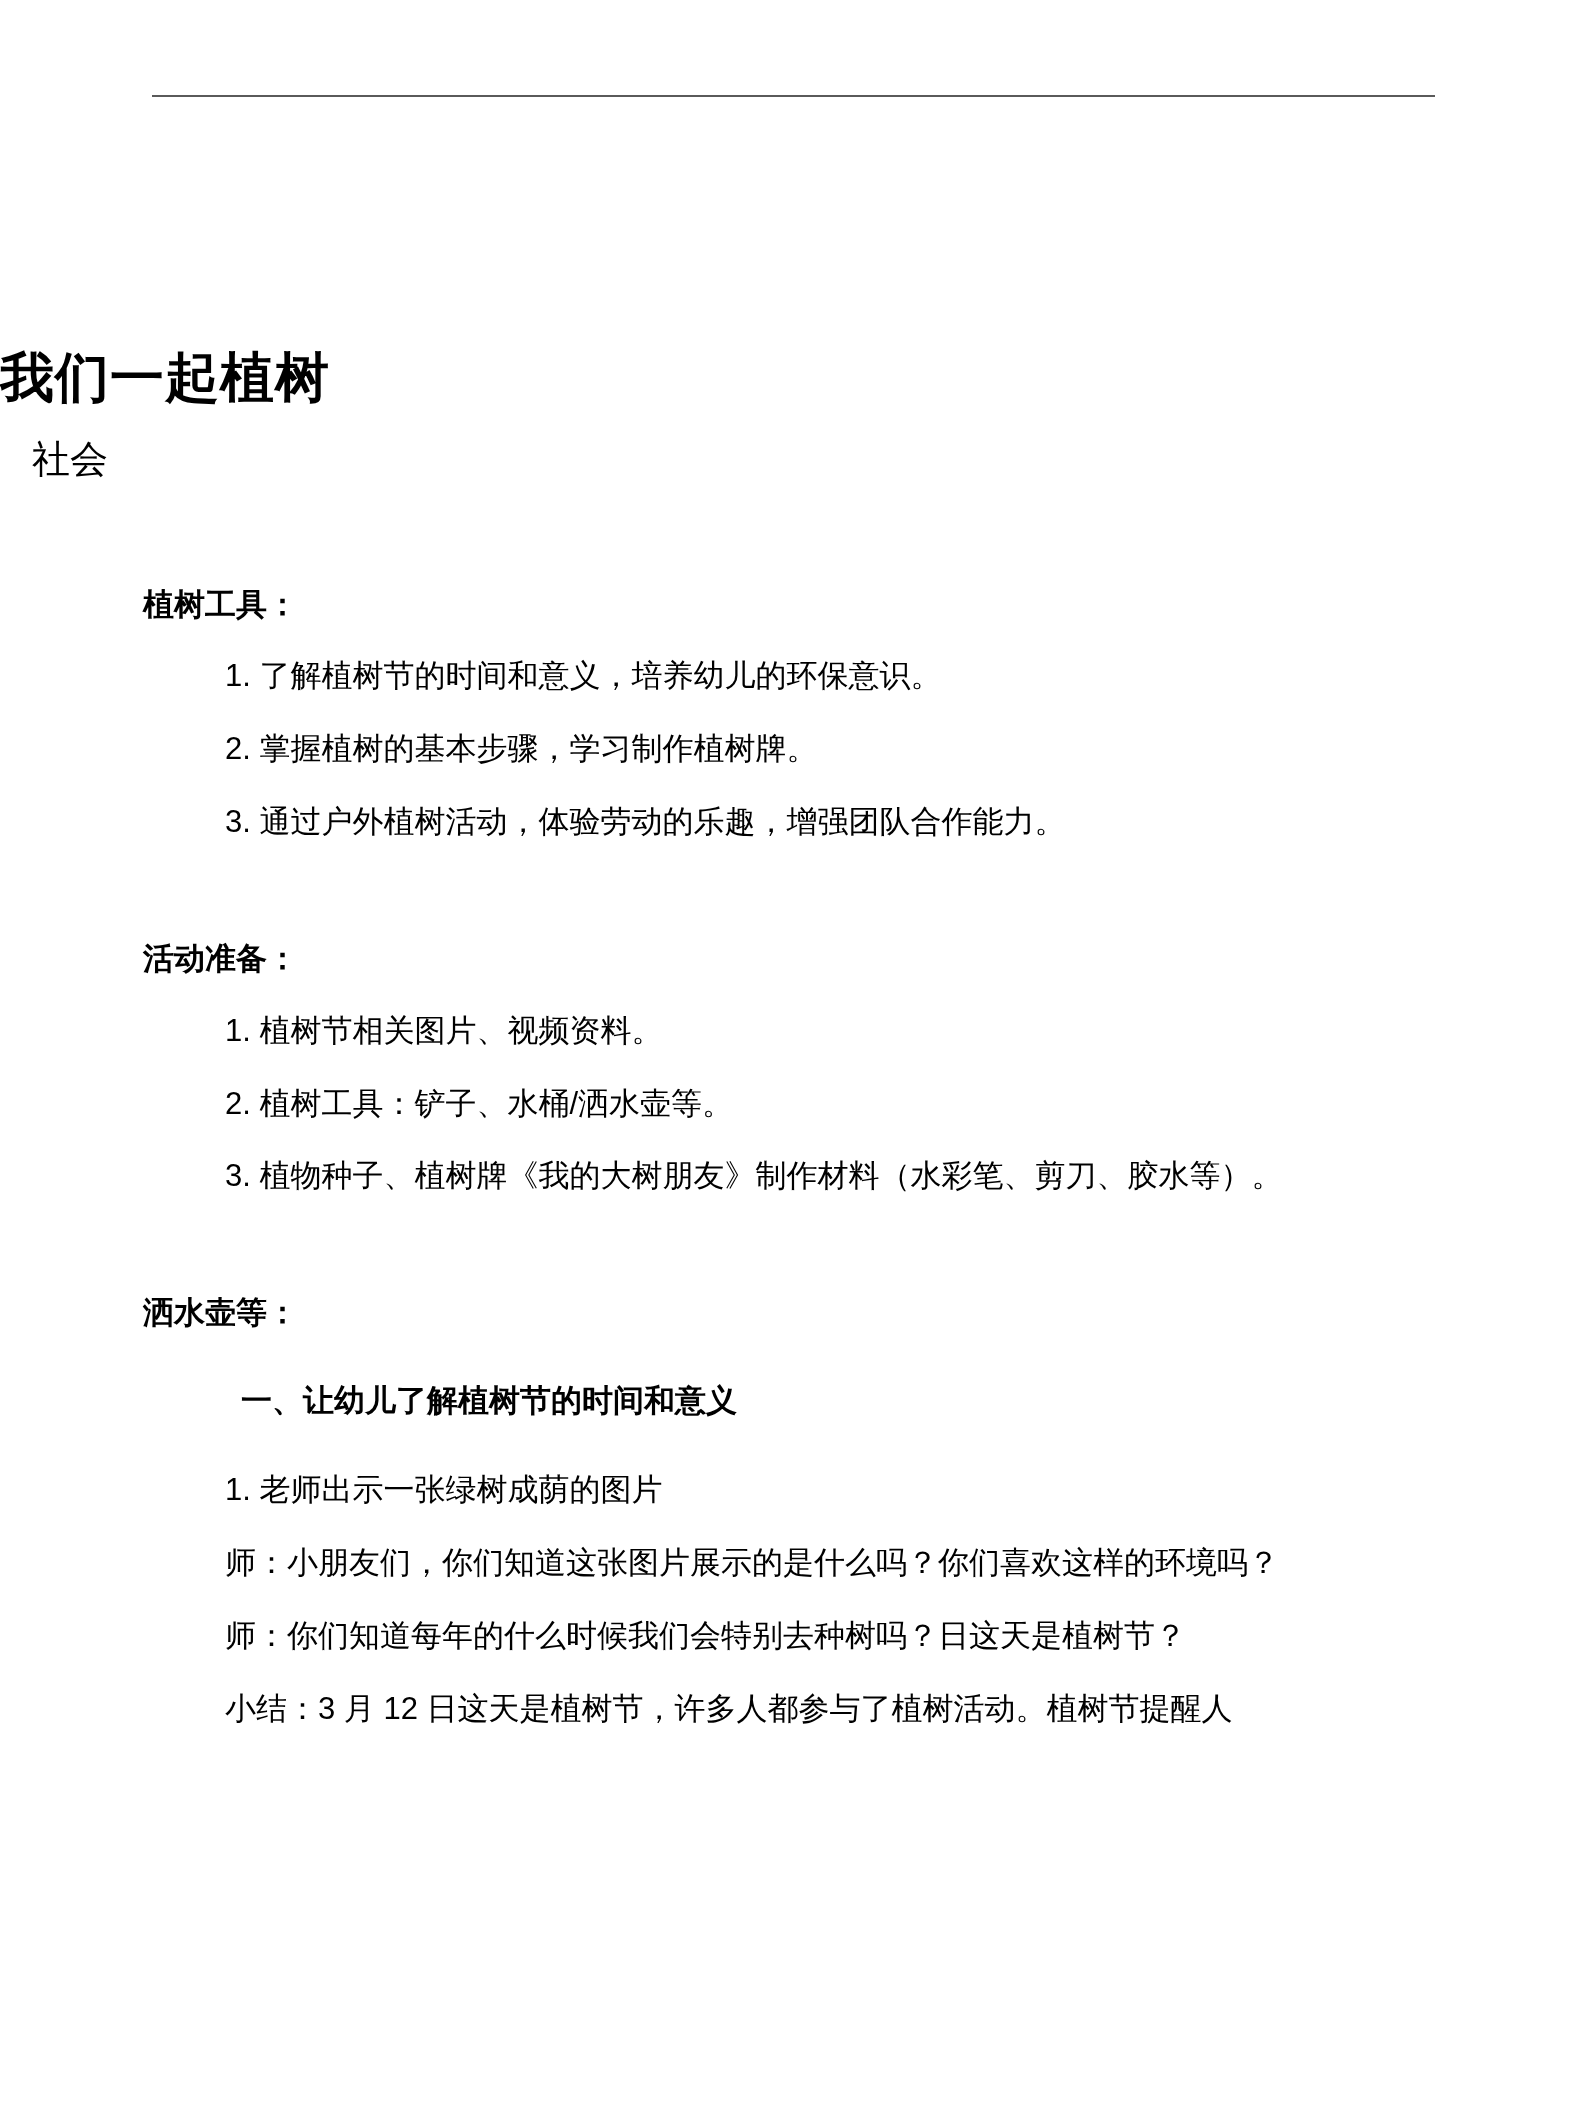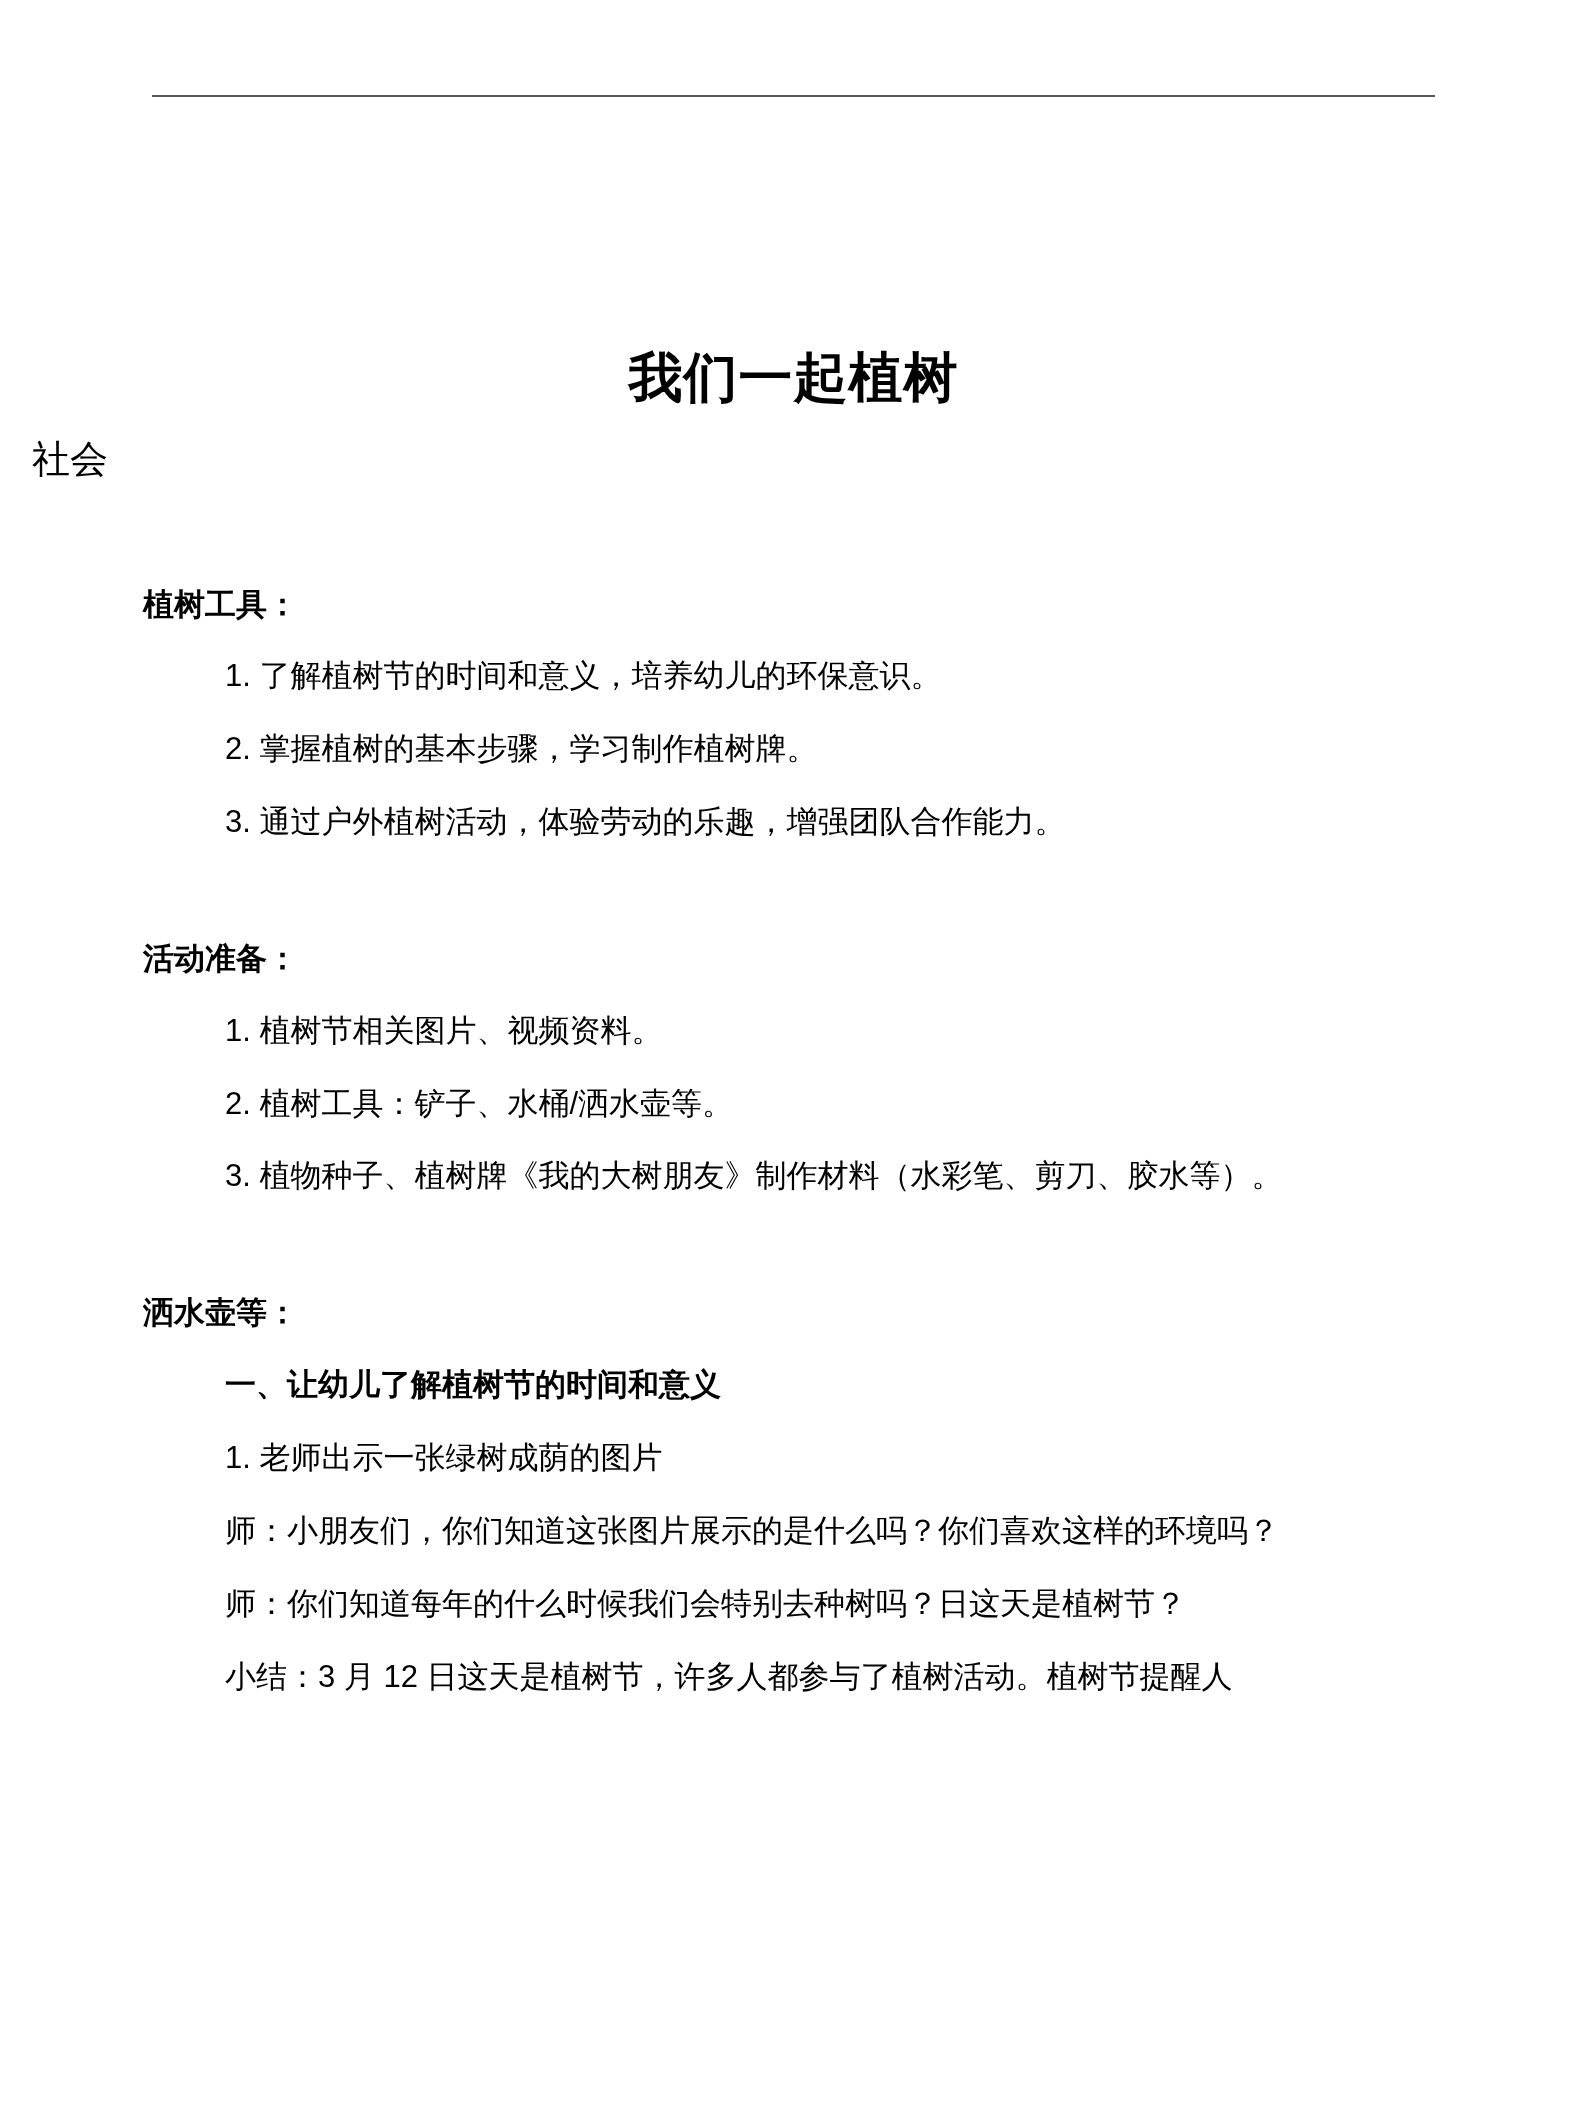"我们一起植树" .doc-title { text-align: center -> left }
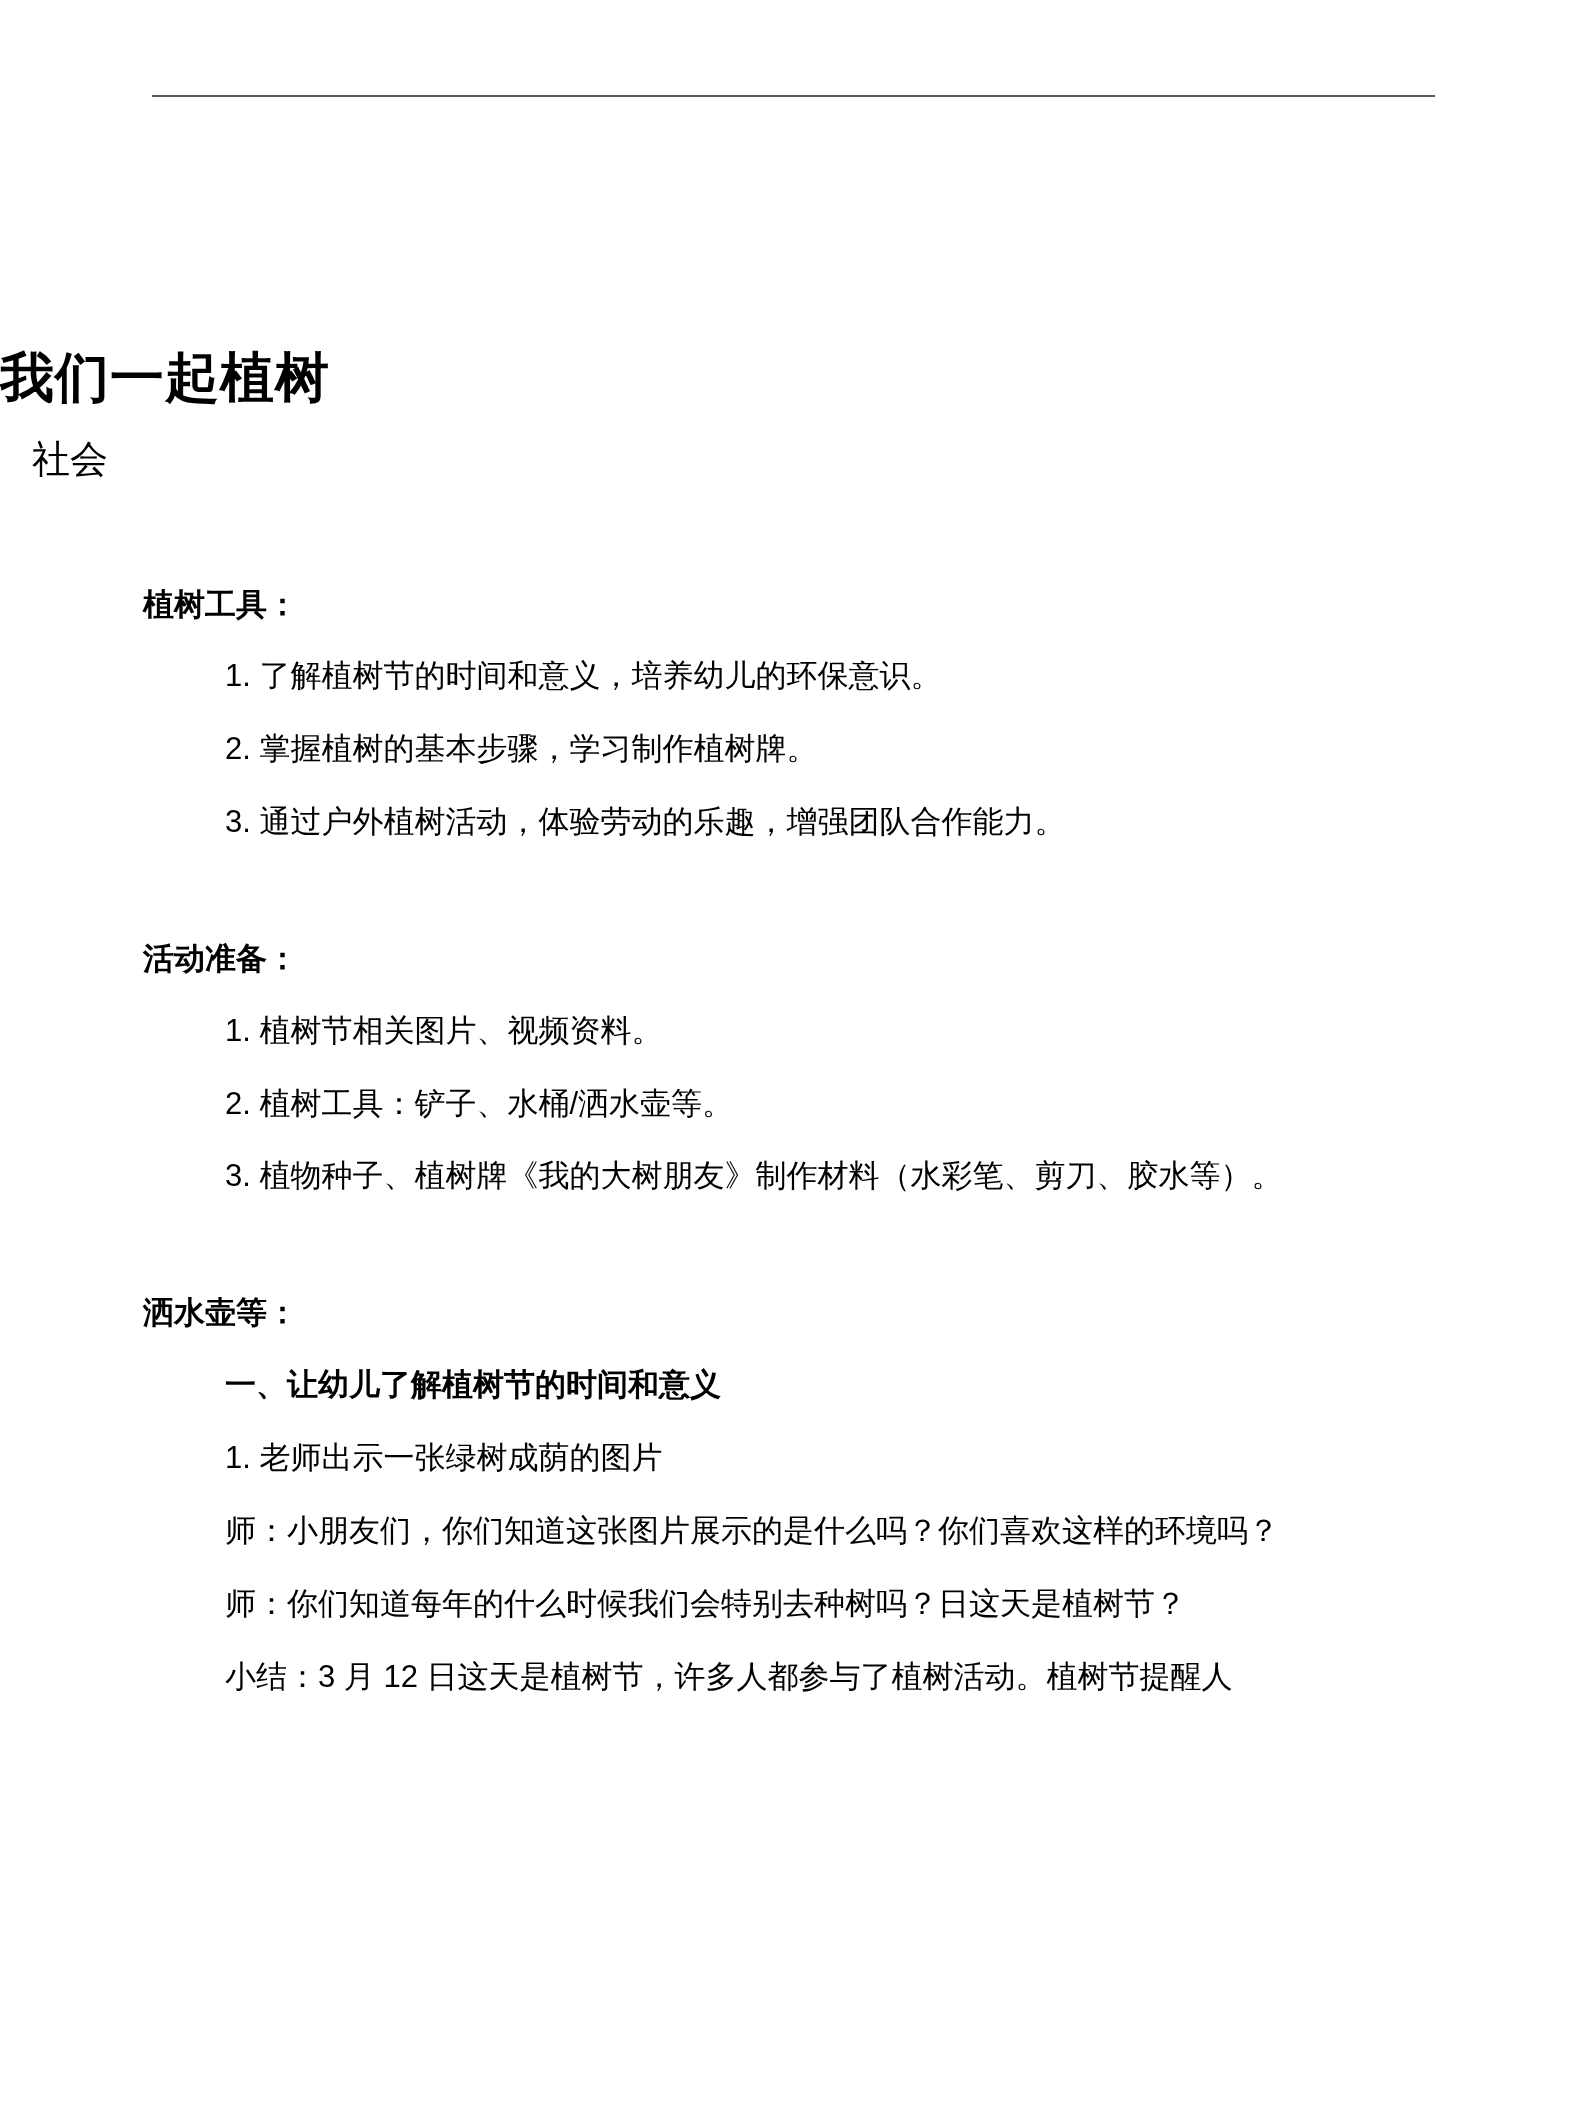"一、让幼儿了解植树节的时间和意义" .sub-heading { margin: 0 -> 16px }
